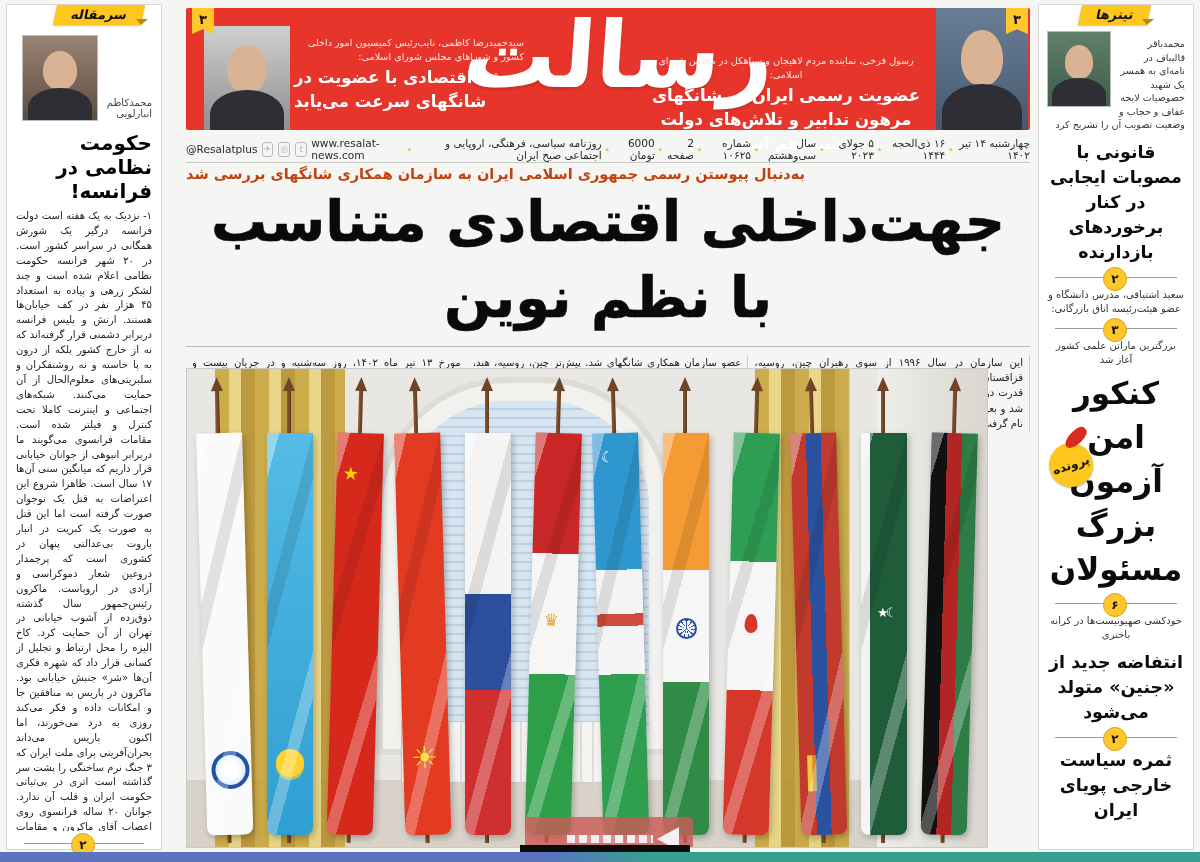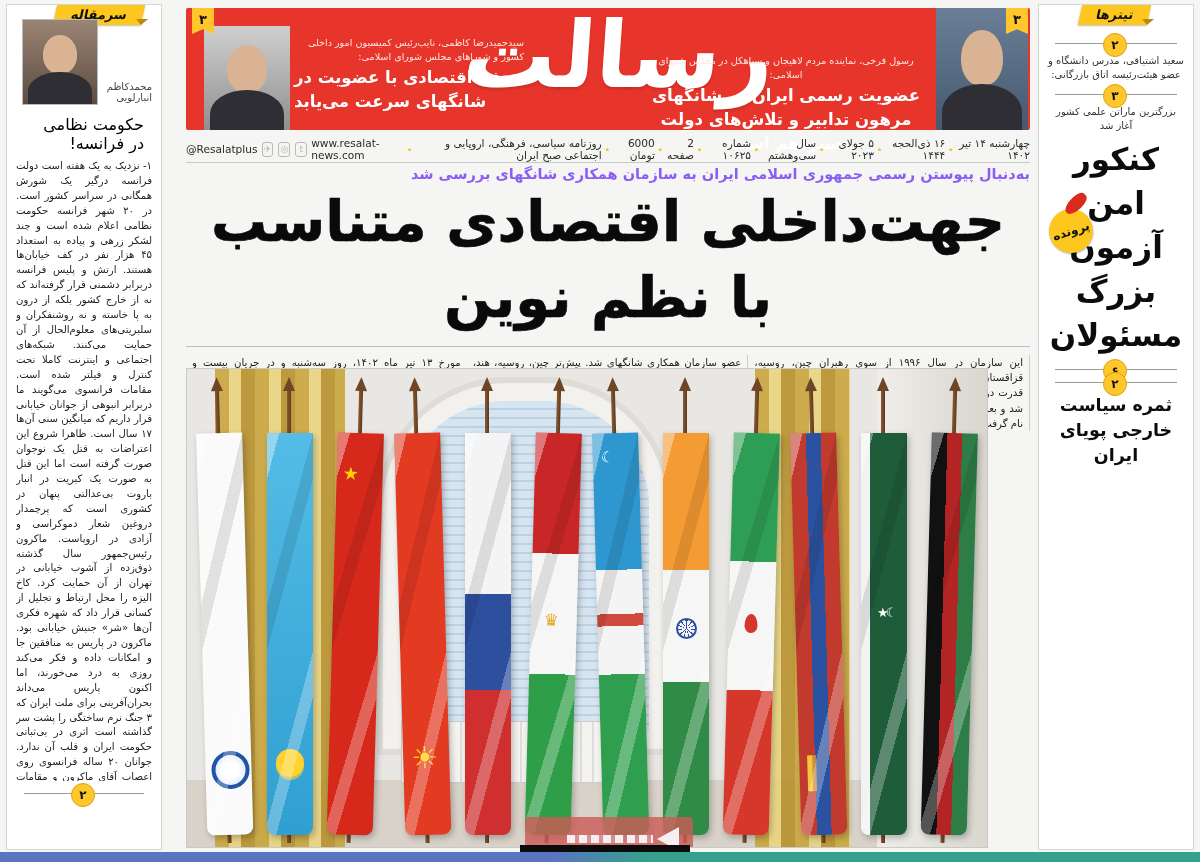"محمدباقر قالیباف در نامه‌ای به" div.clearfix { html: none -> <div> <div></div> <div>محمدباقر قالیباف در نامه‌ای به همسر یک شهید خصوصیات لایحه عفاف و حجاب و وضعیت تصویب آن را تشریح کرد</div> <div></div> <div>قانونی با مصوبات ایجابی در کنار برخوردهای بازدارنده</div> </div> }
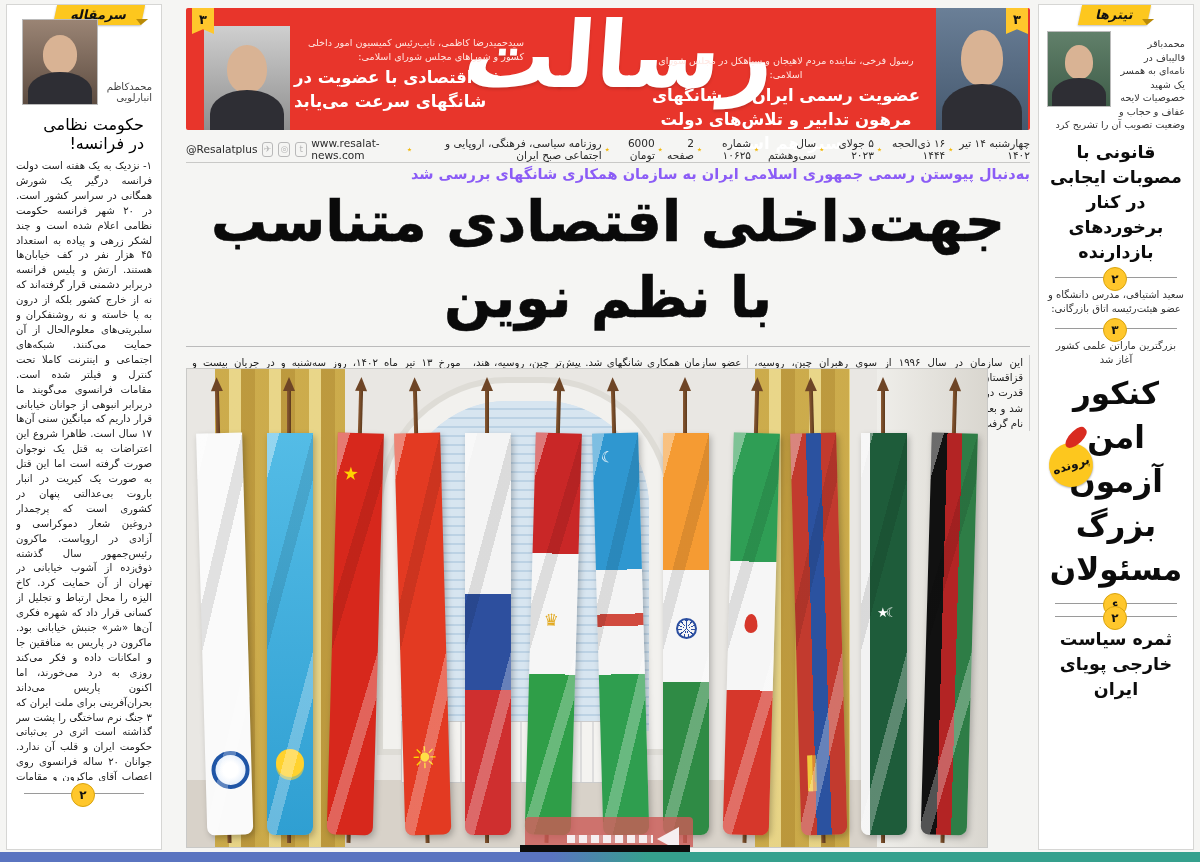"محمدکاظم انبارلویی" #col-editorial .inner { padding: 14px 9px 4px -> 30px 9px 4px }
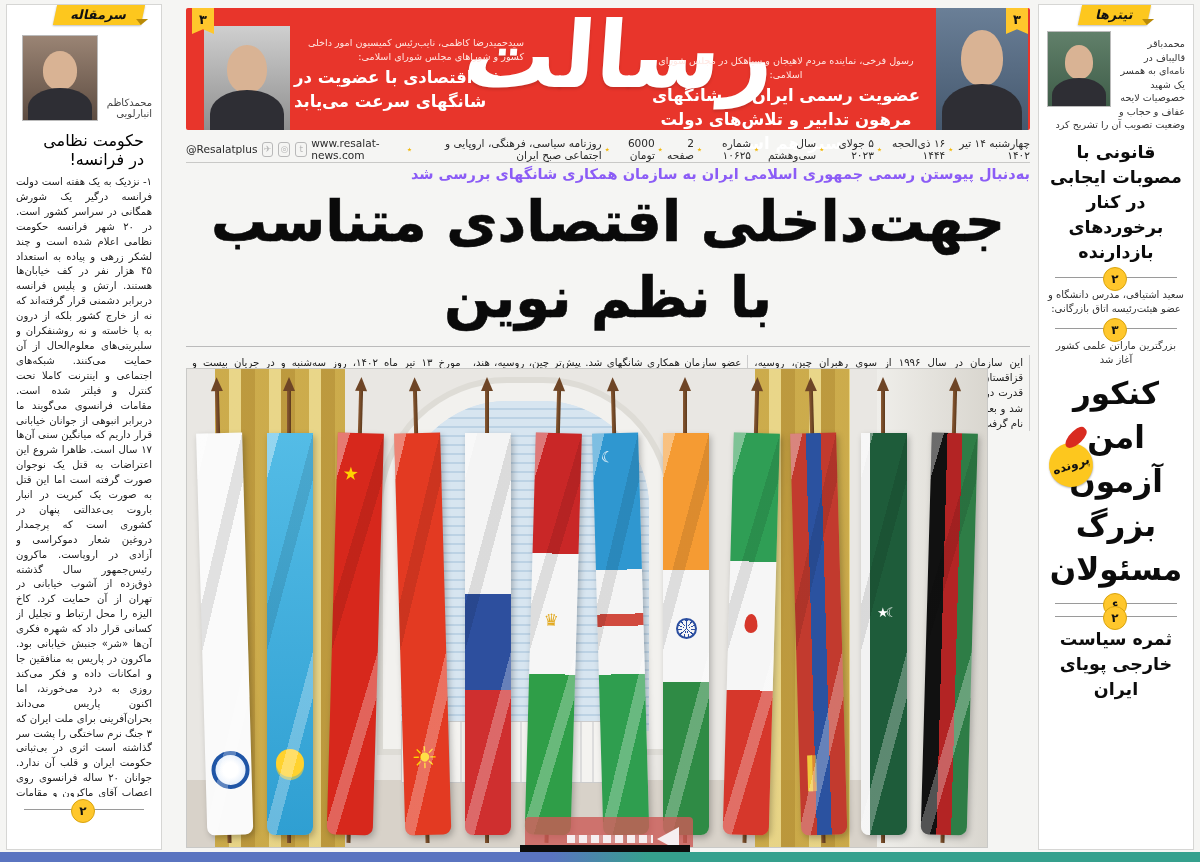"حکومت نظامی در فرانسه!" .ed-title { font-size: 16px -> 20px; font-weight: normal -> bold; margin: 8px 8px 6px -> 8px 0 6px }
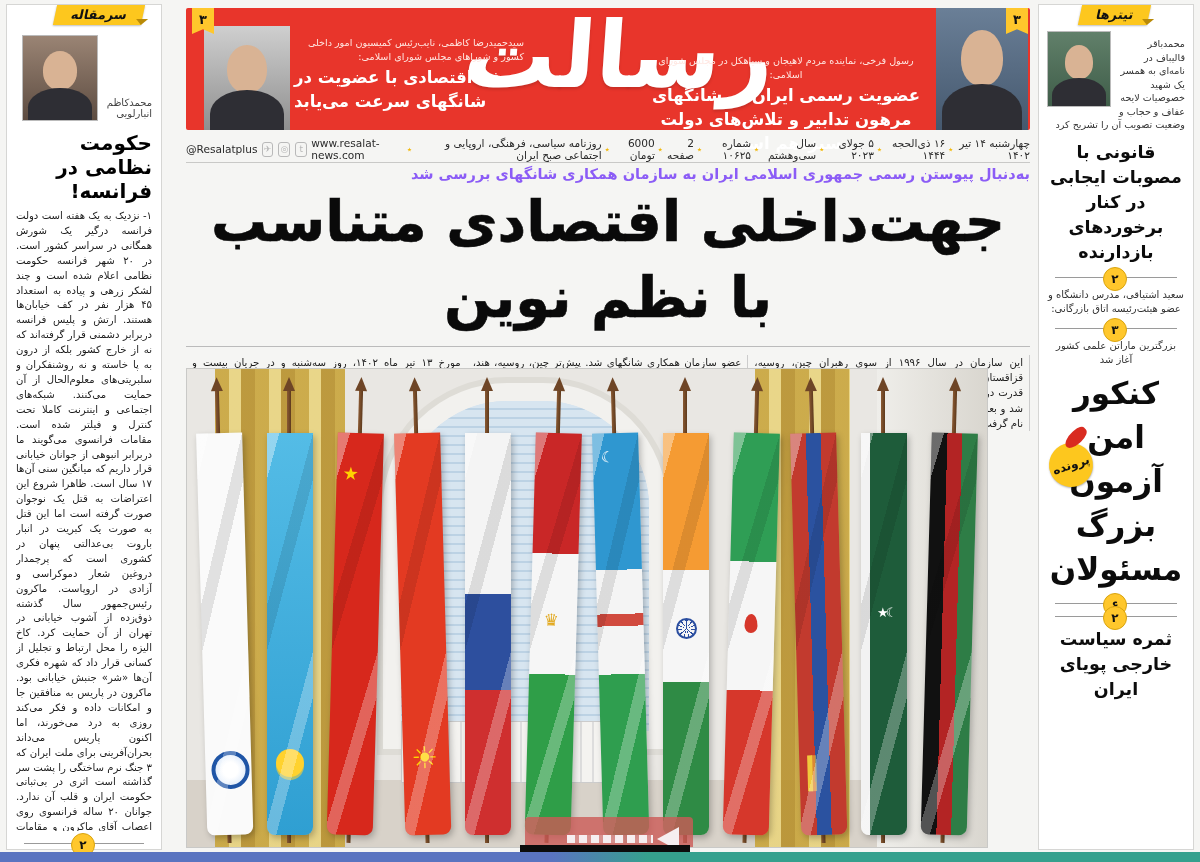"به‌دنبال پیوستن رسمی جمهوری اسلامی" #lead-kicker { color: #8b5cf6 -> #c2410c; text-align: right -> left }
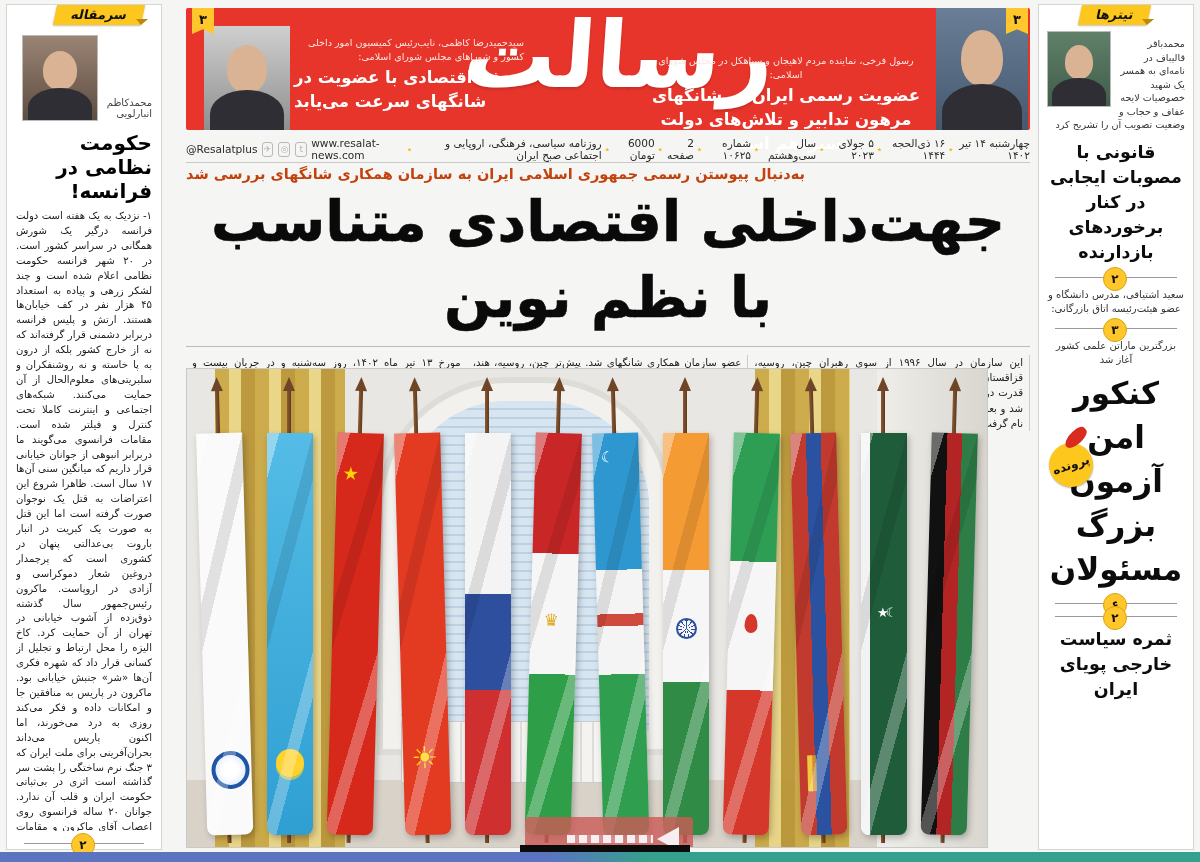"خودکشی صهیونیست‌ها در کرانه باختری" div { html: none -> <div> <div>خودکشی صهیونیست‌ها در کرانه باختری</div> <div>انتفاضه جدید از «جنین» متولد می‌شود</div> </div> }
